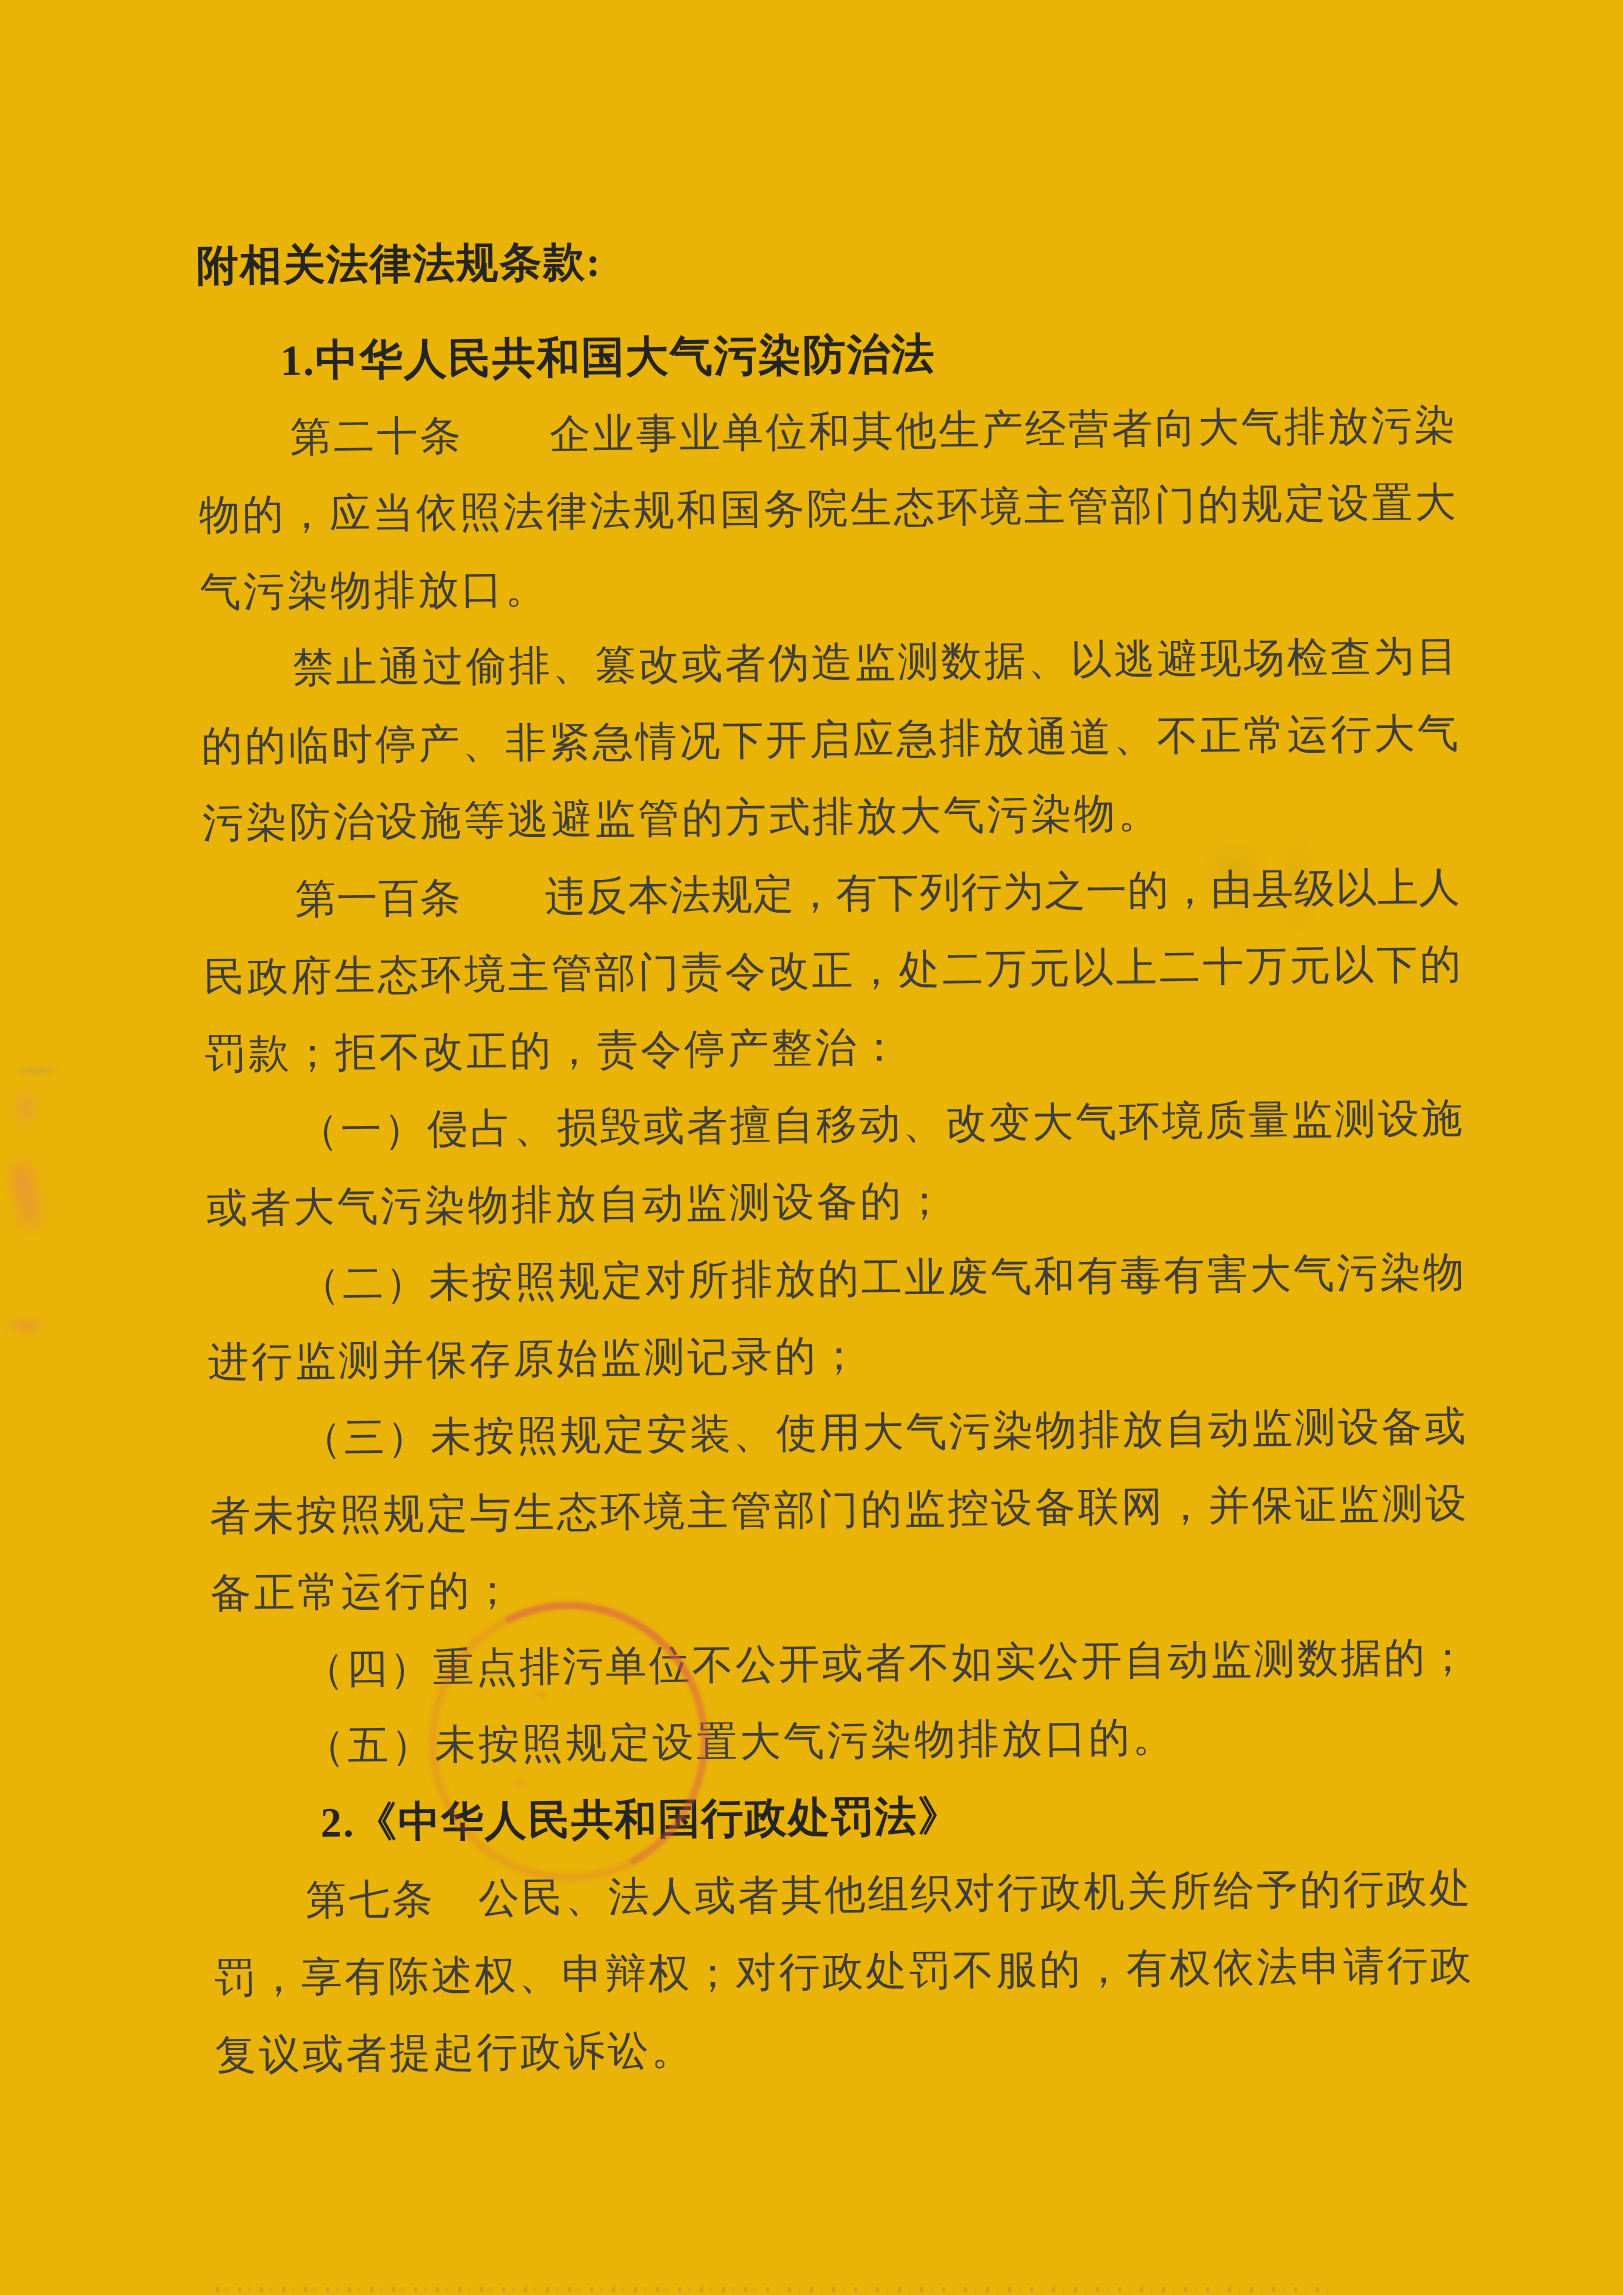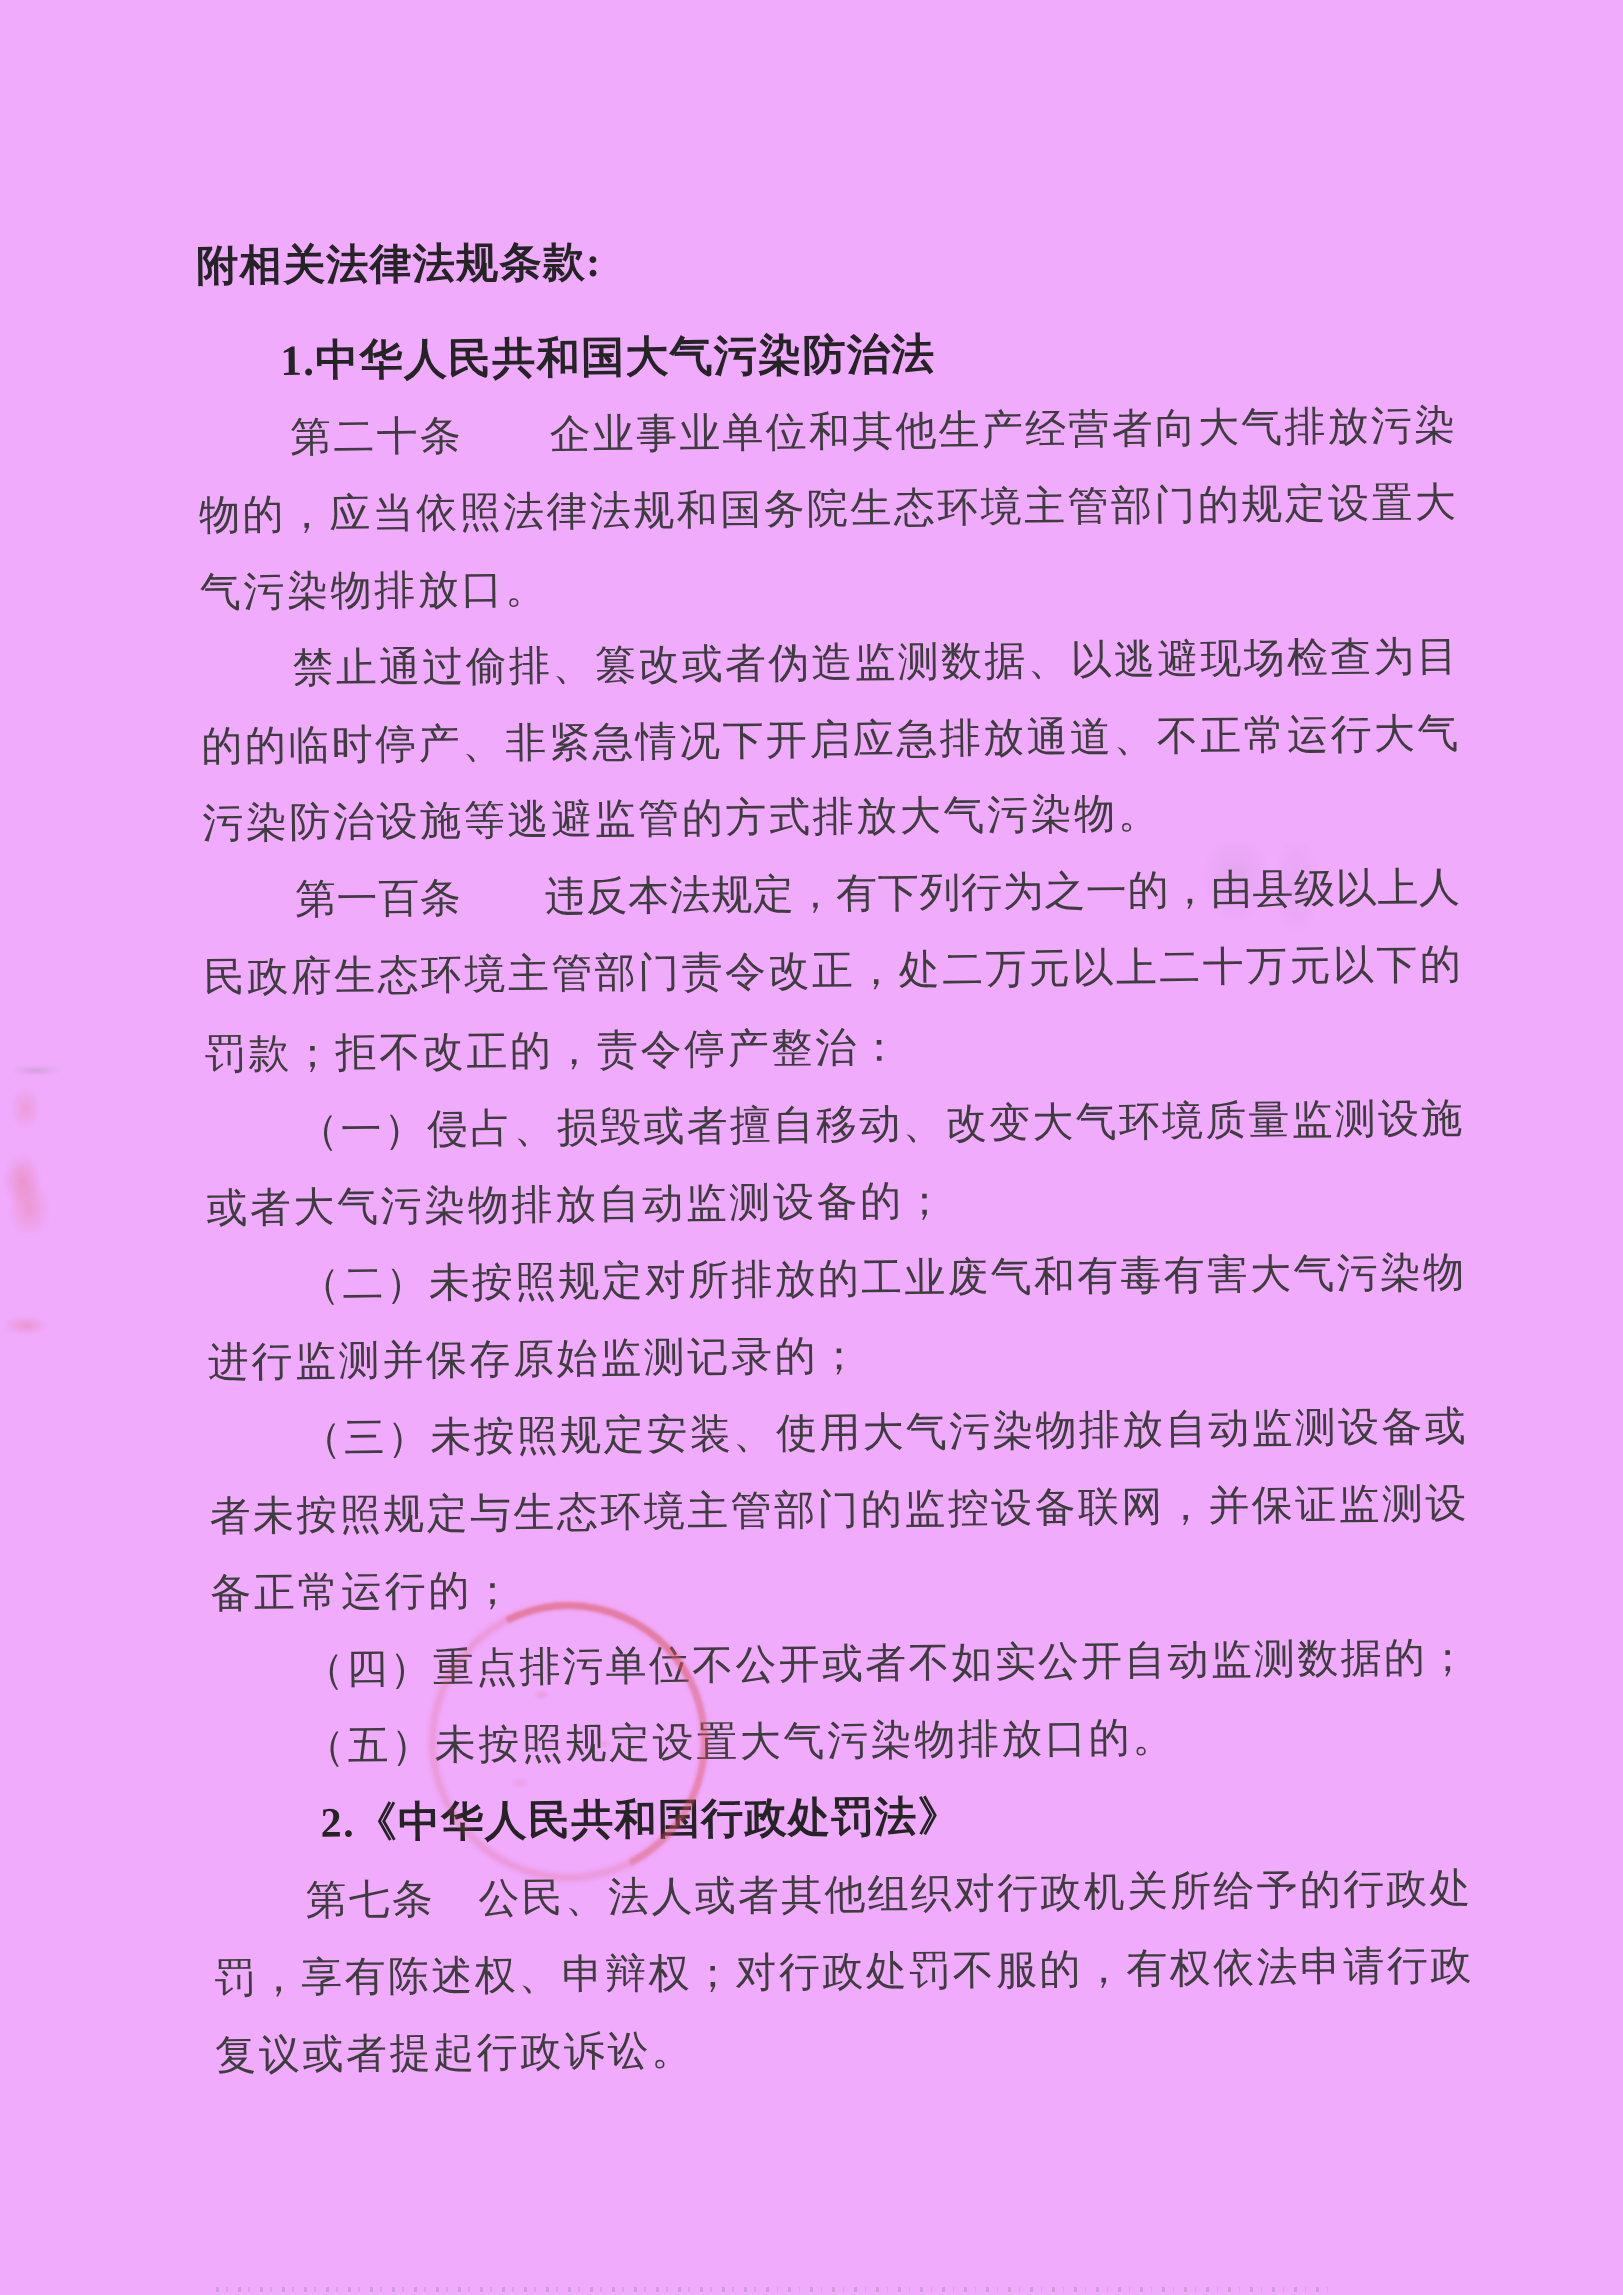"附相关法律法规条款:" .page { background: #f0abfc -> #eab308 }
